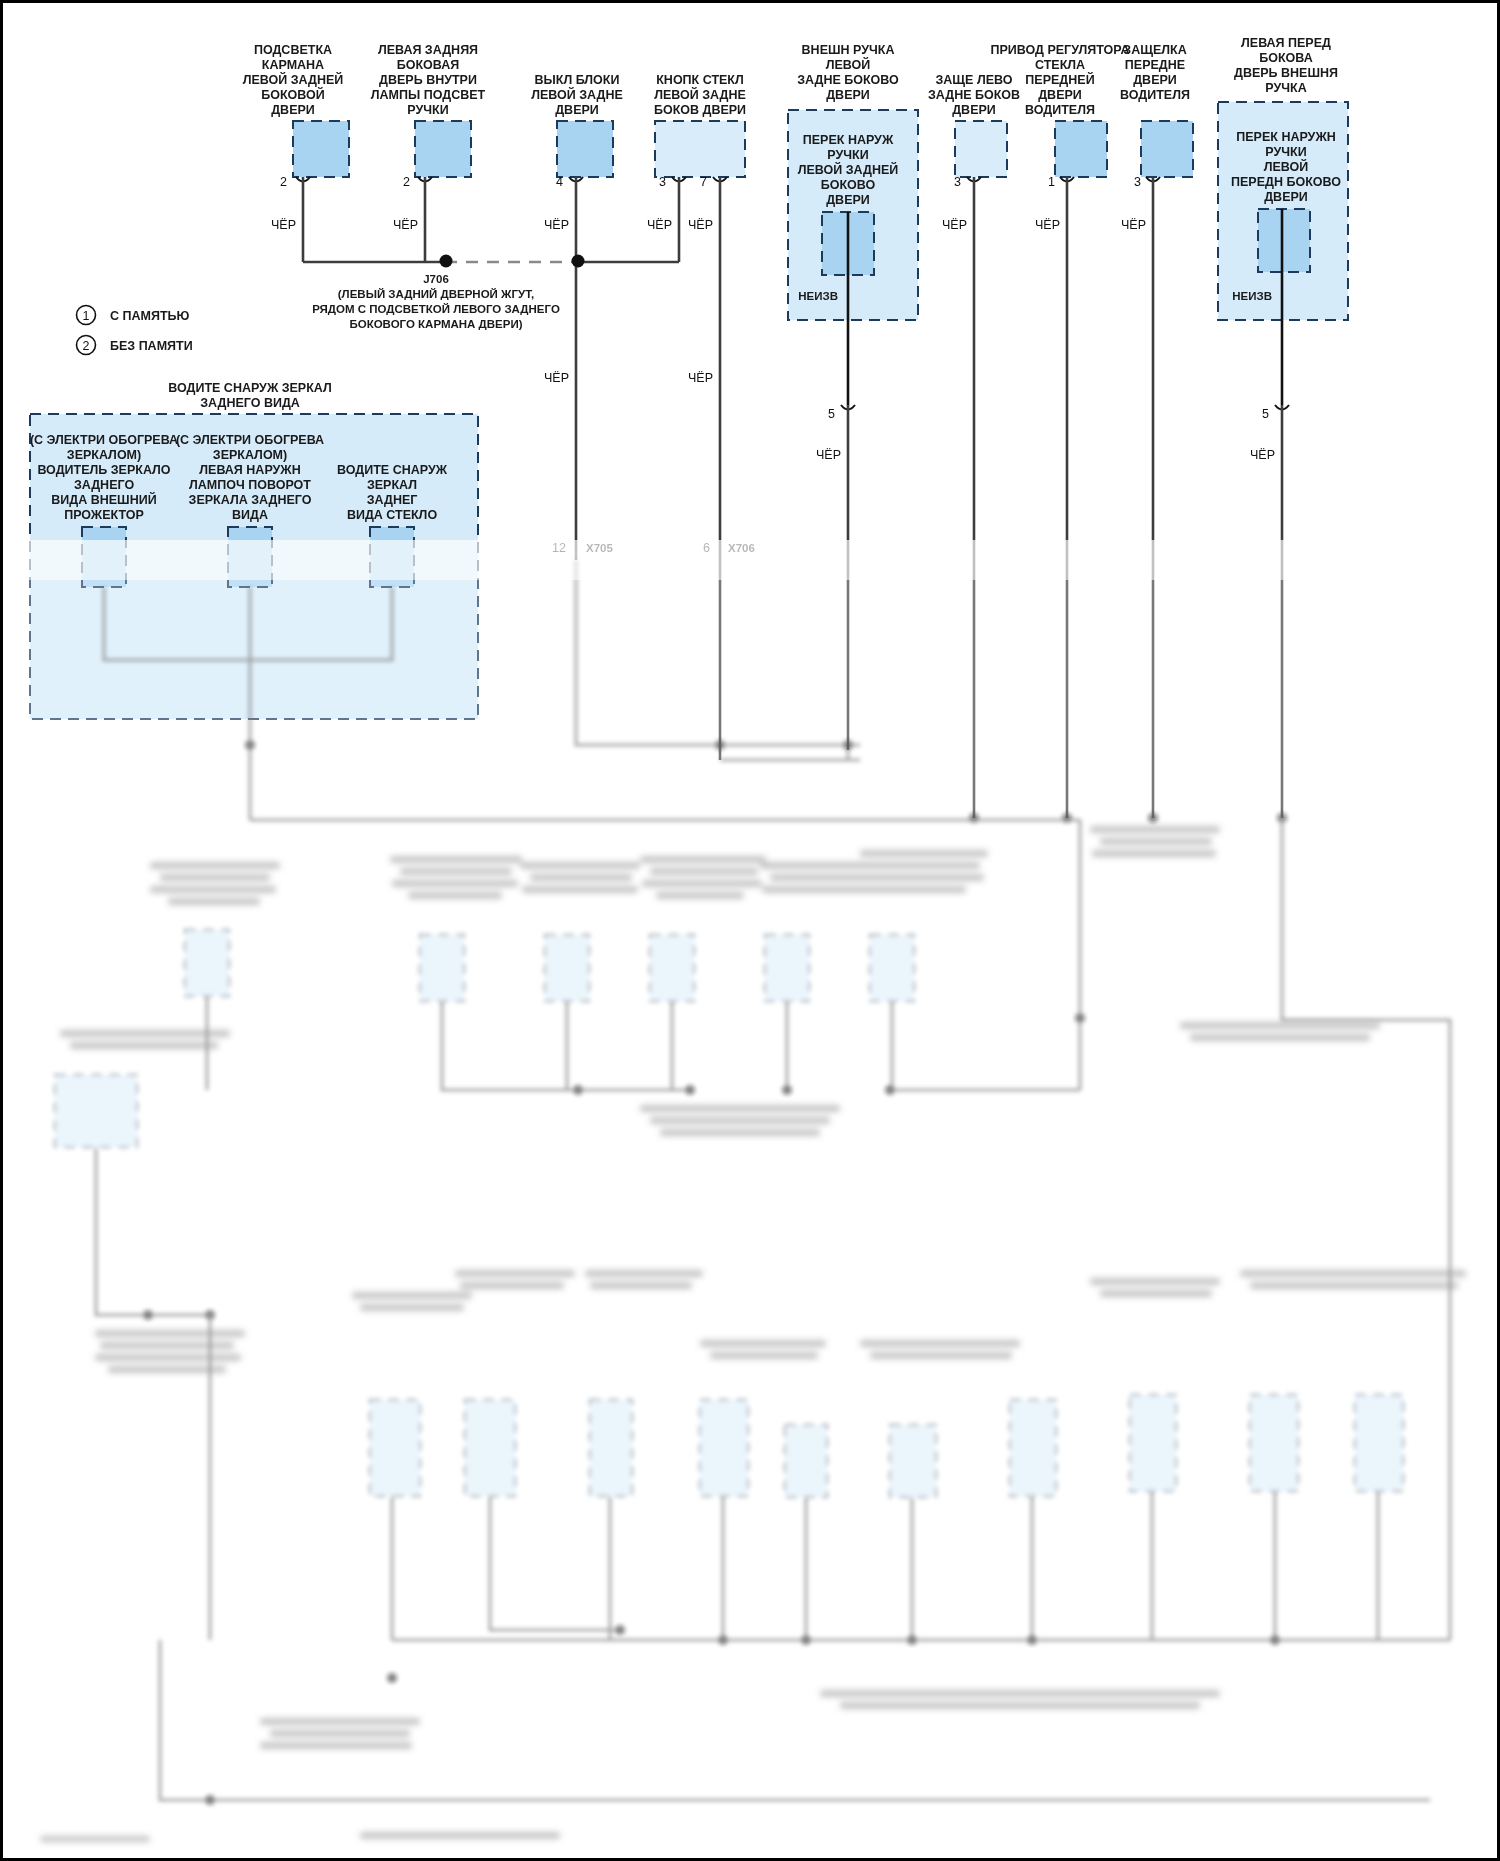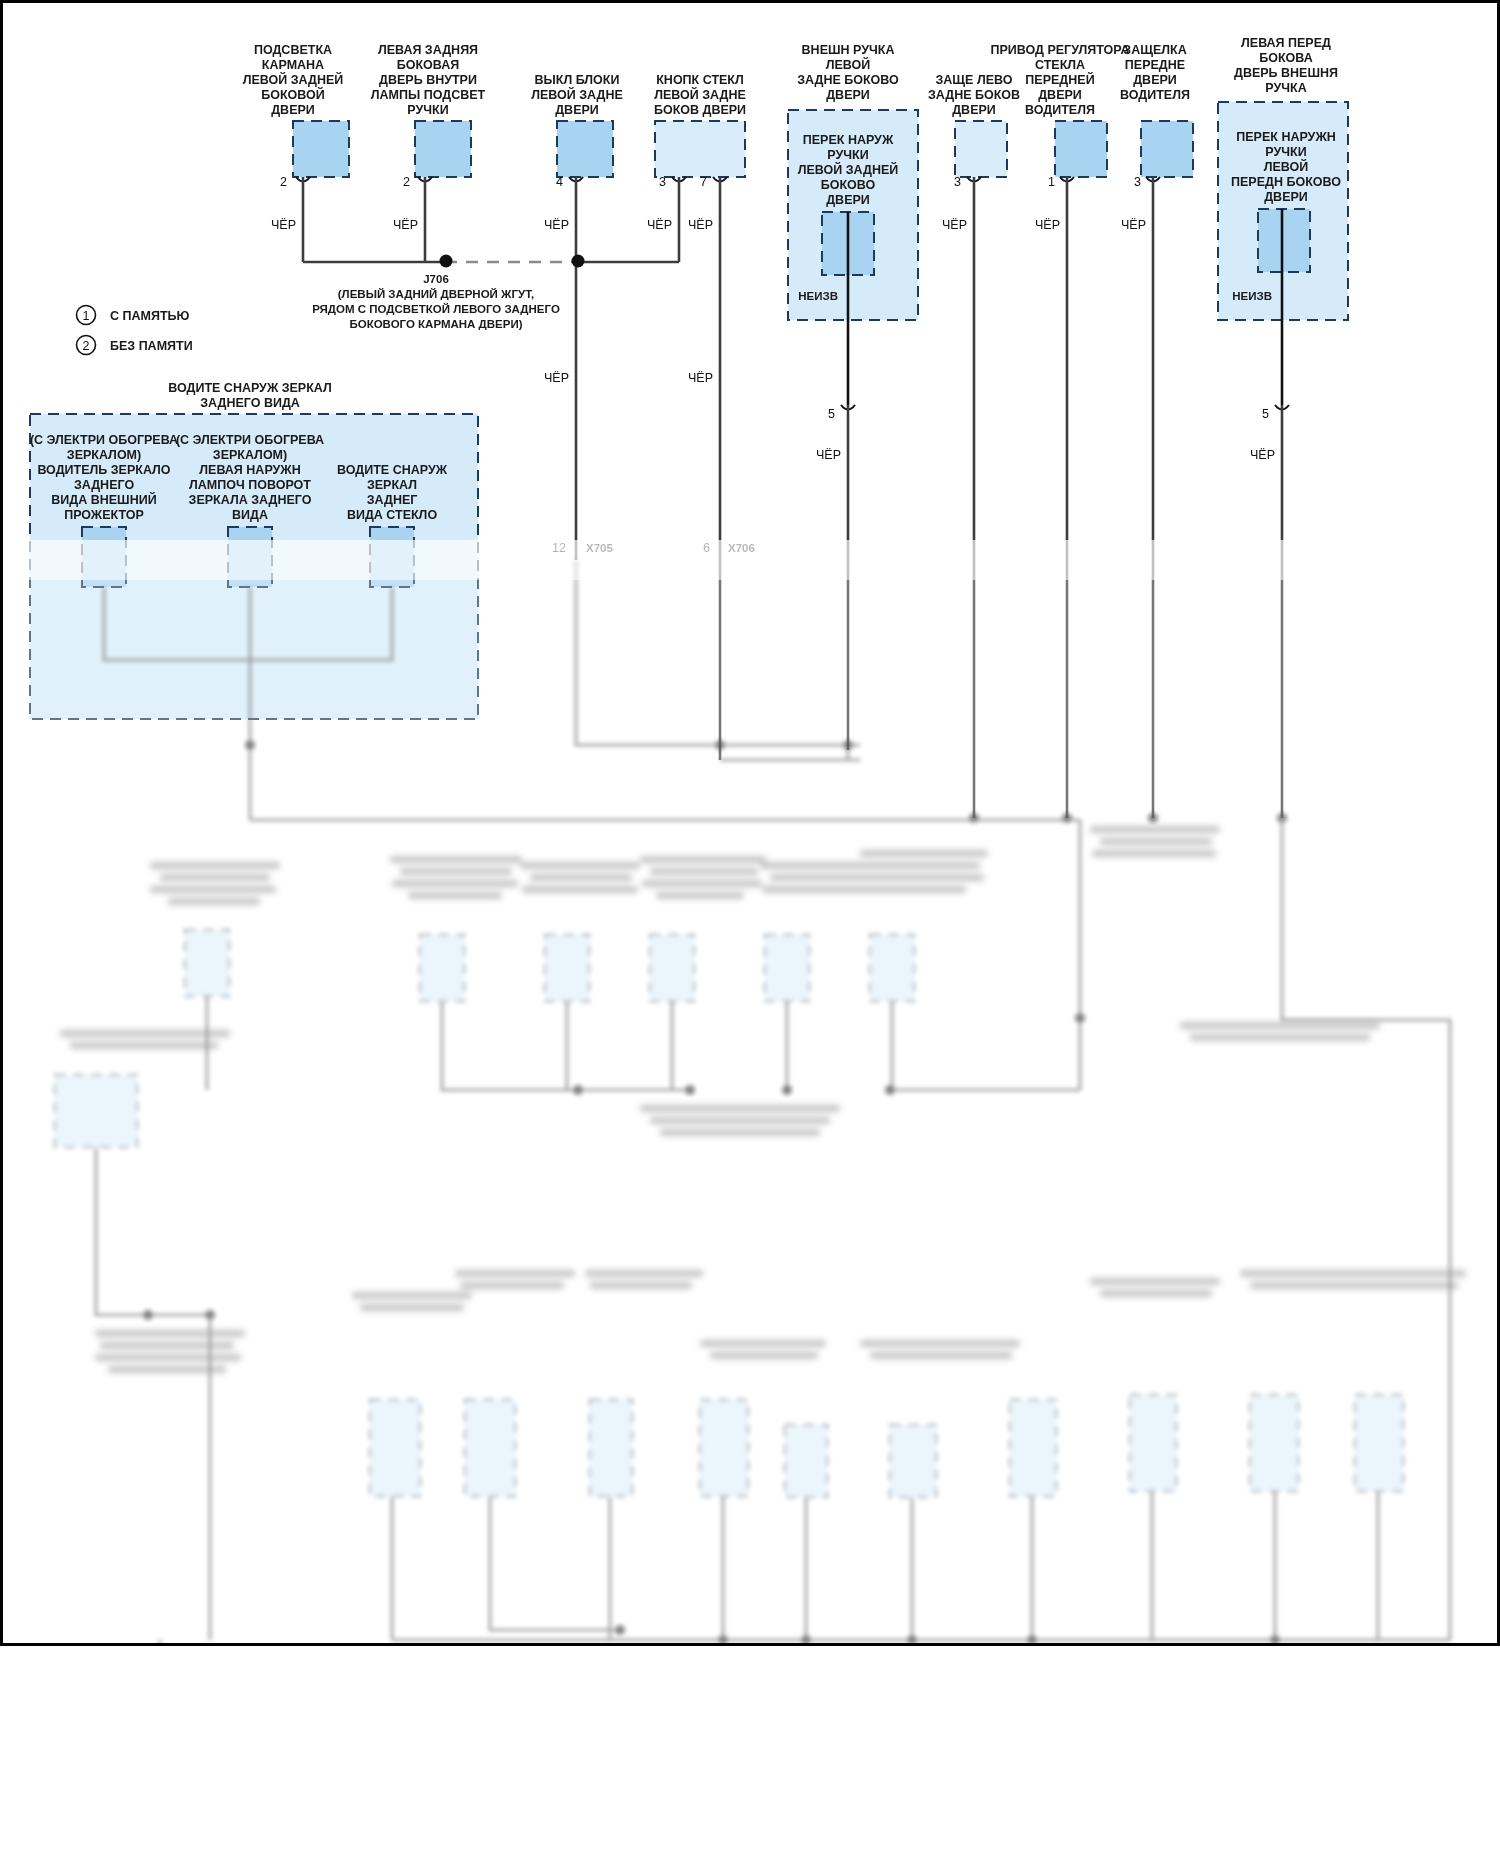"ПОДСВЕТКА" #page { height: 1646px -> 1861px }
